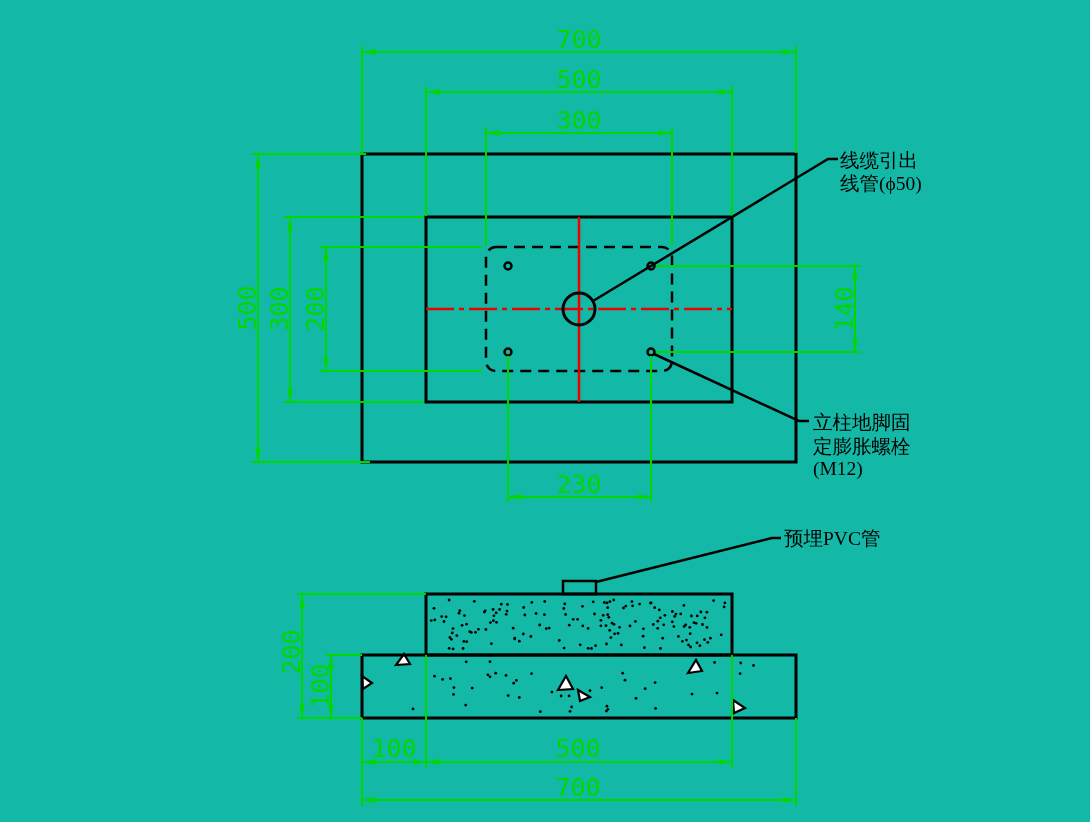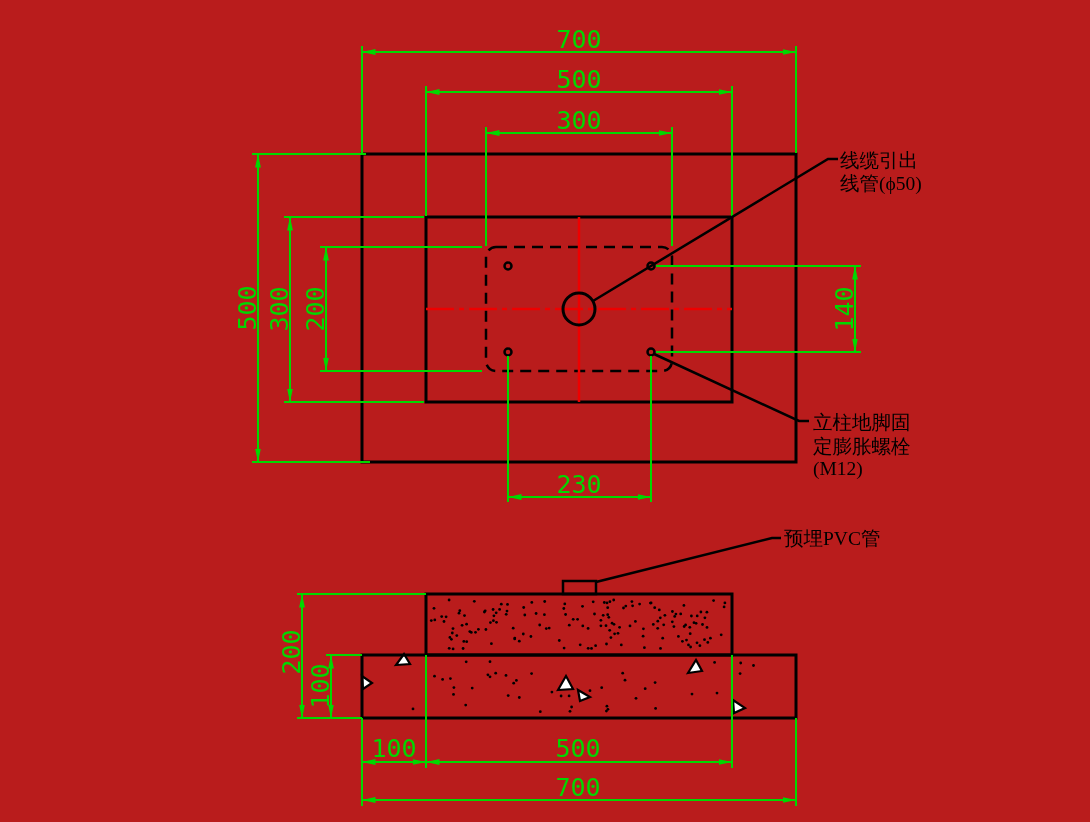"700" .canvas { background: #b91c1c -> #14b8a6 }
